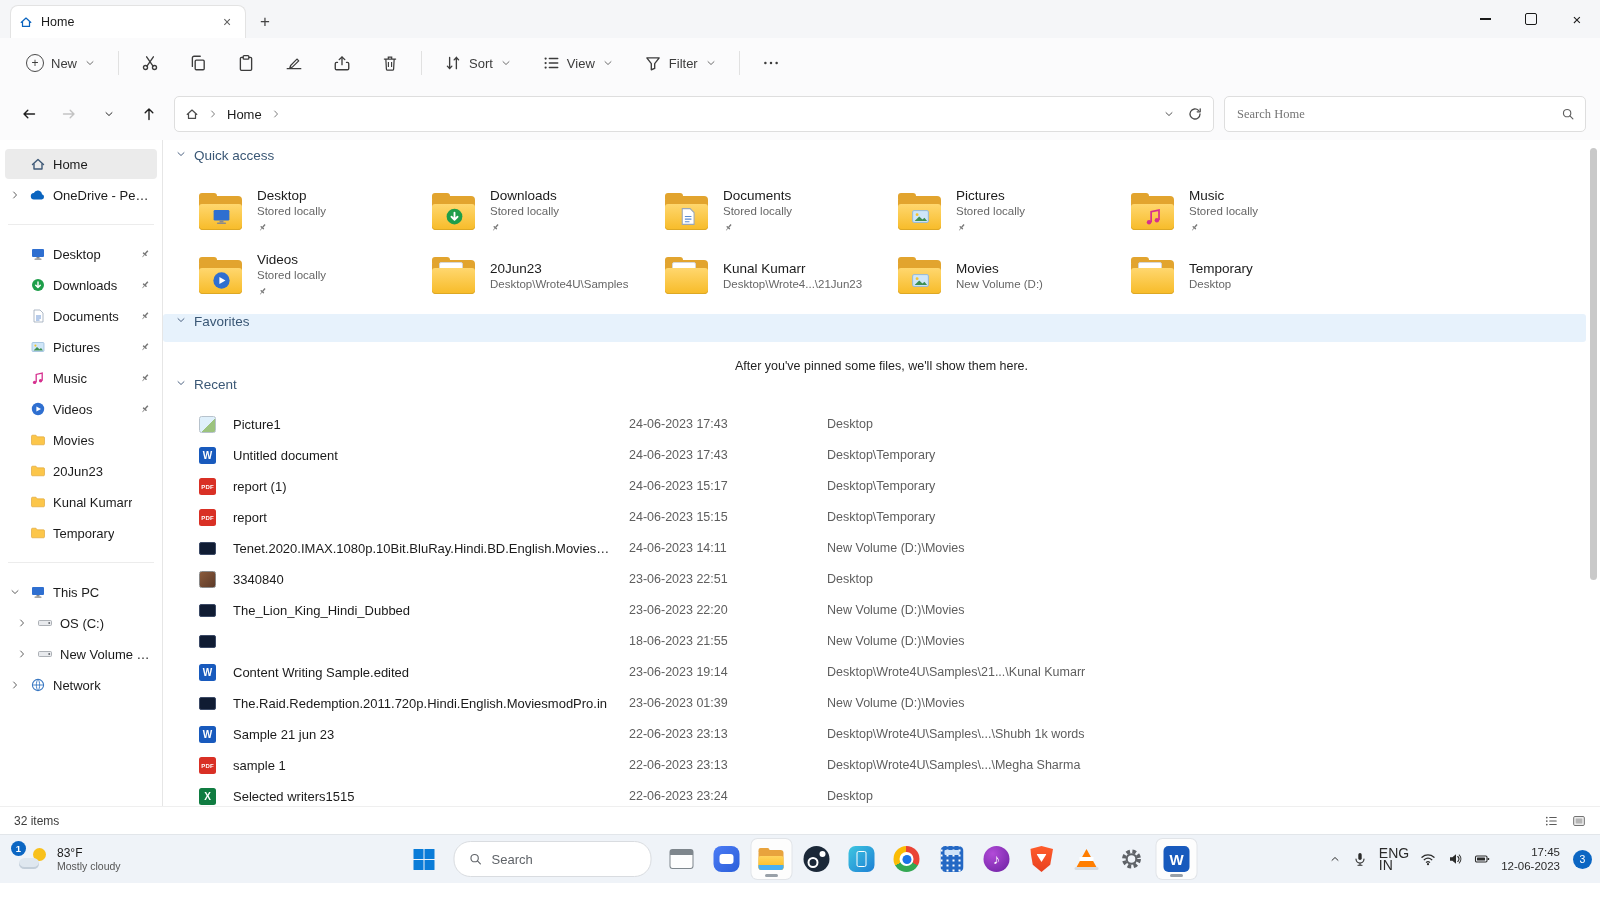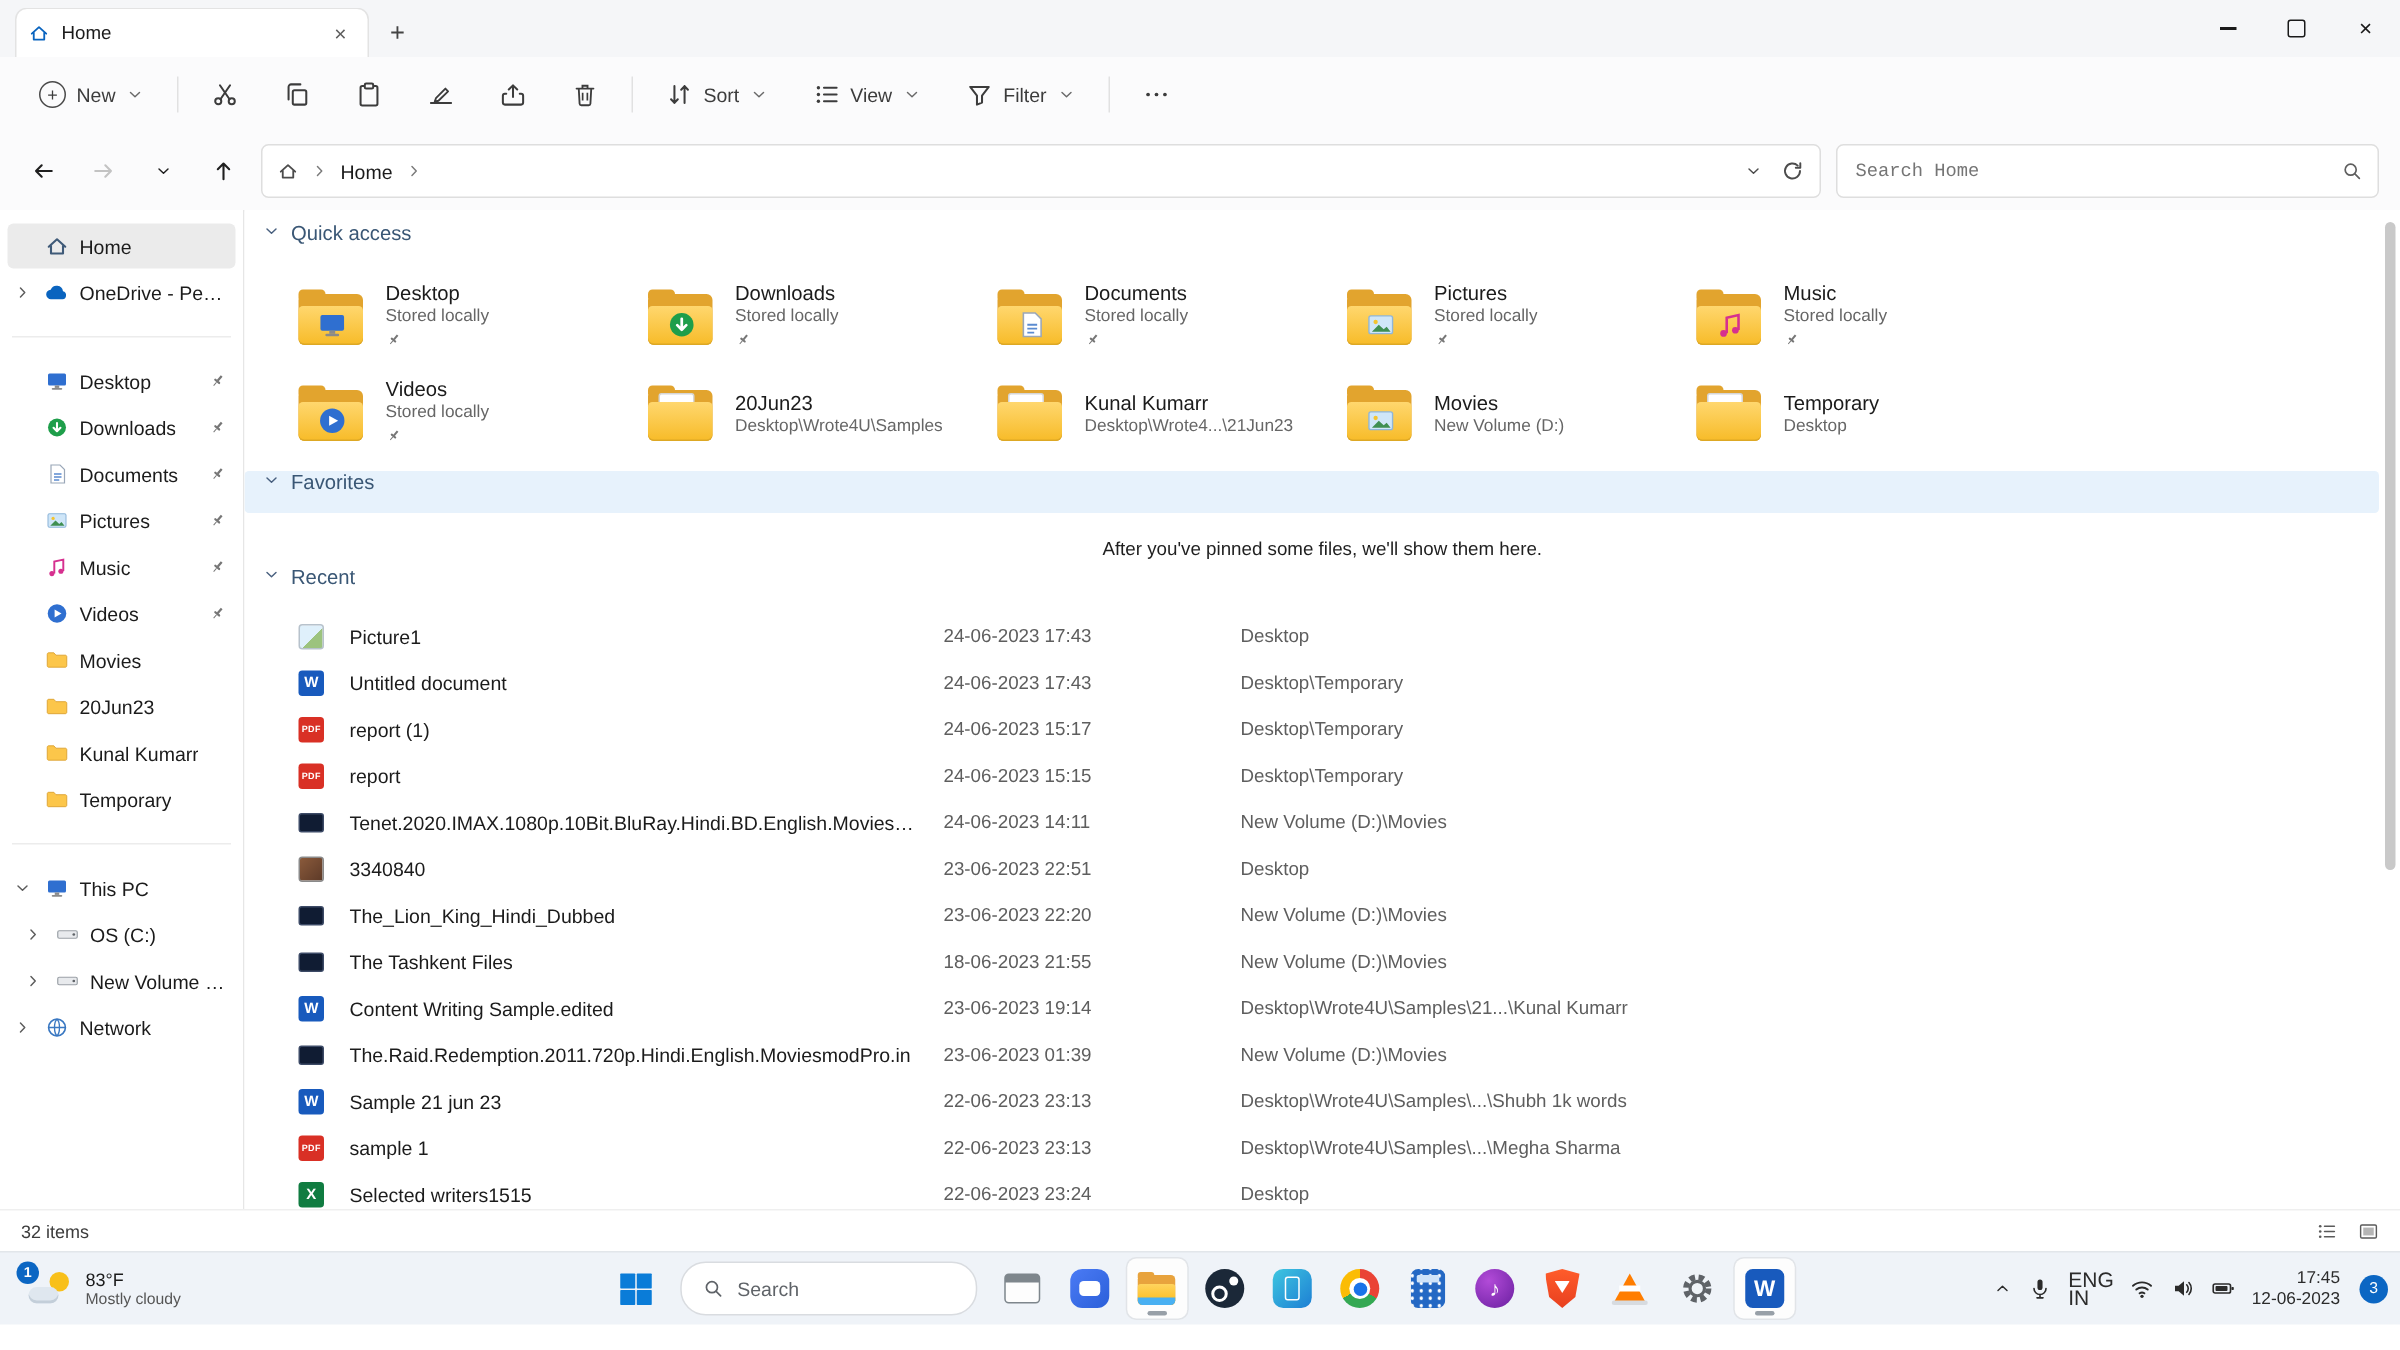"Search Home" .searchbox input { font-family: Liberation Mono, monospace -> Liberation Serif, serif }
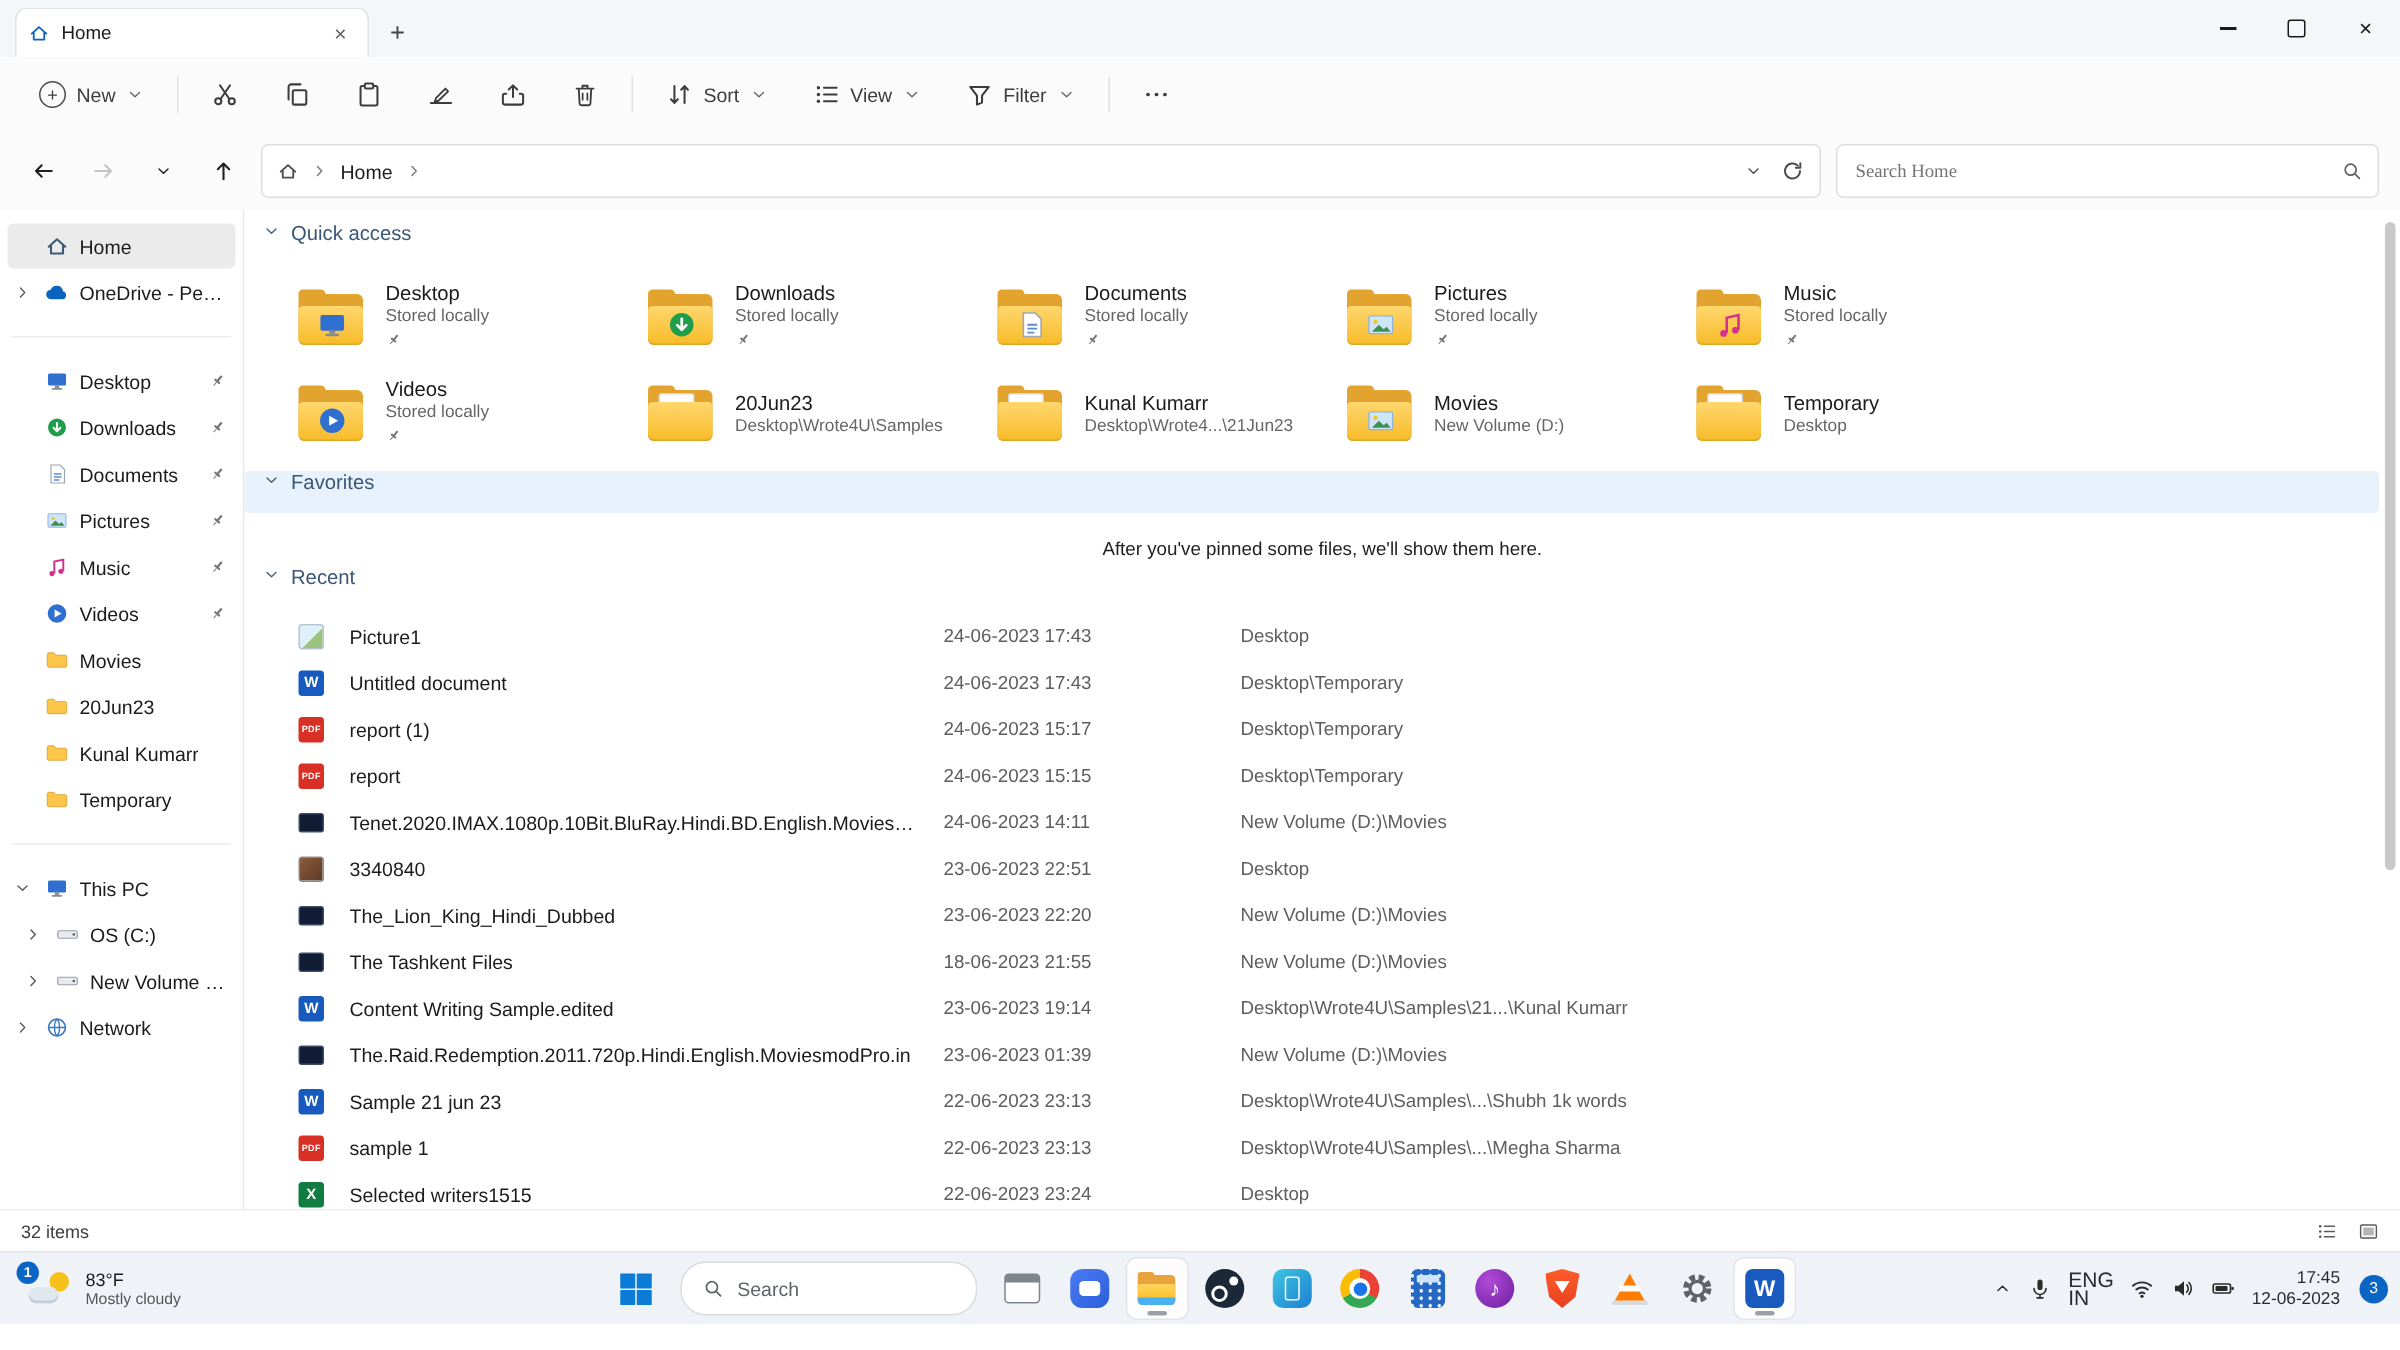"The Tashkent Files" span.r-name { html: <span>The Tashkent Files</span> -> none }
